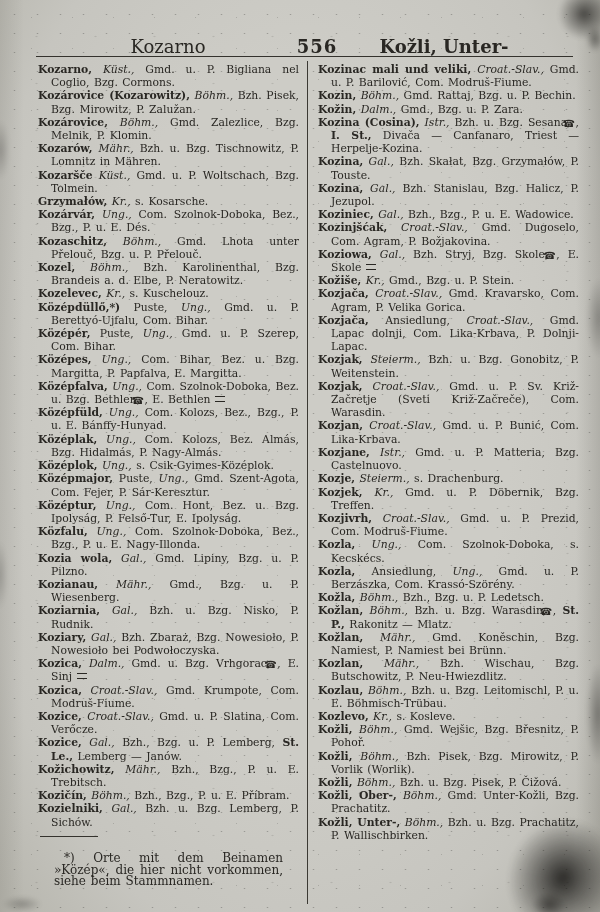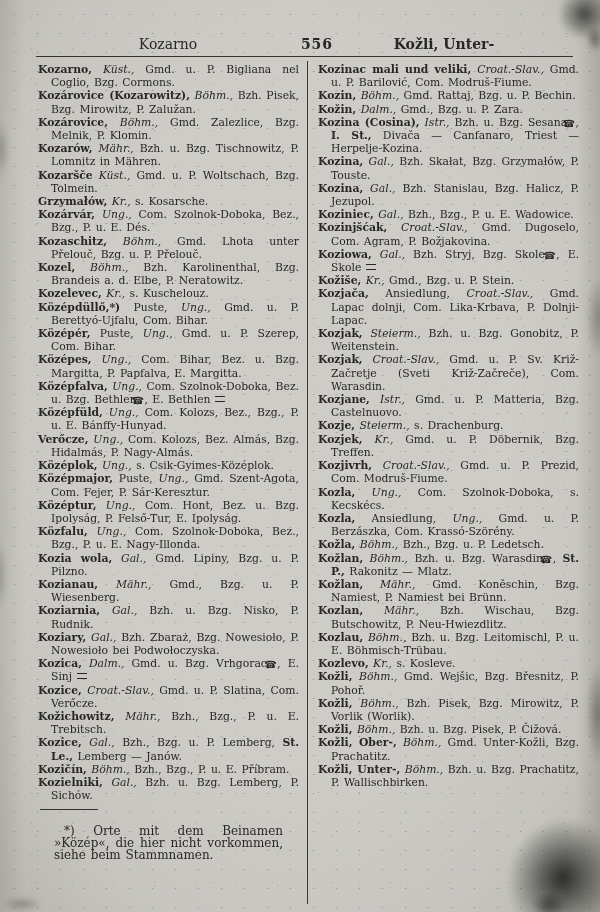"Kozarno" .hdr { font-size: 14px -> 18px }
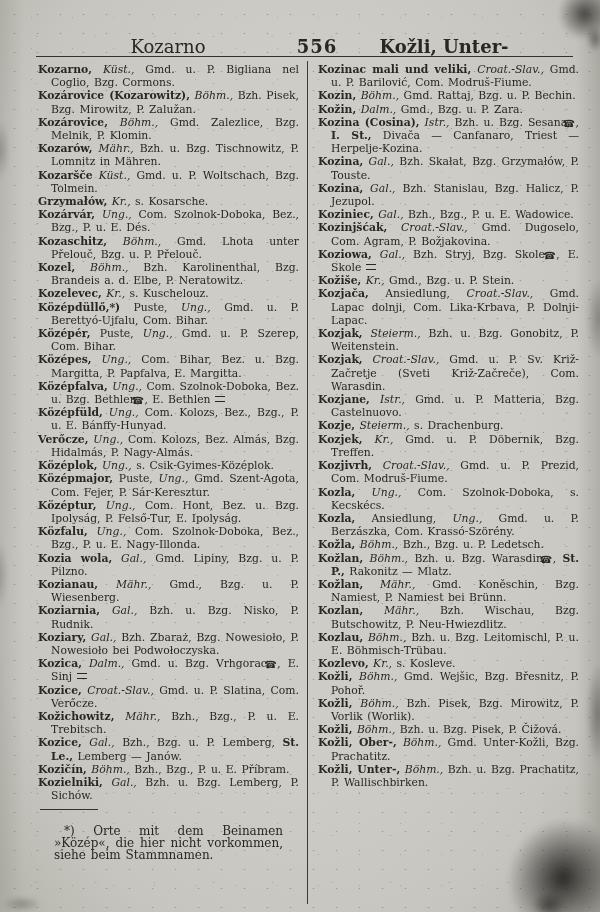"Kozjača, Croat.-Slav., Gmd. Kravarsko," p.entry { html: none -> <p><span>Kozjača,</span><span> Croat.-Slav.,</span><span> Gmd. Kravarsko, Com. Agram, P. Velika Gorica.</span></p> }
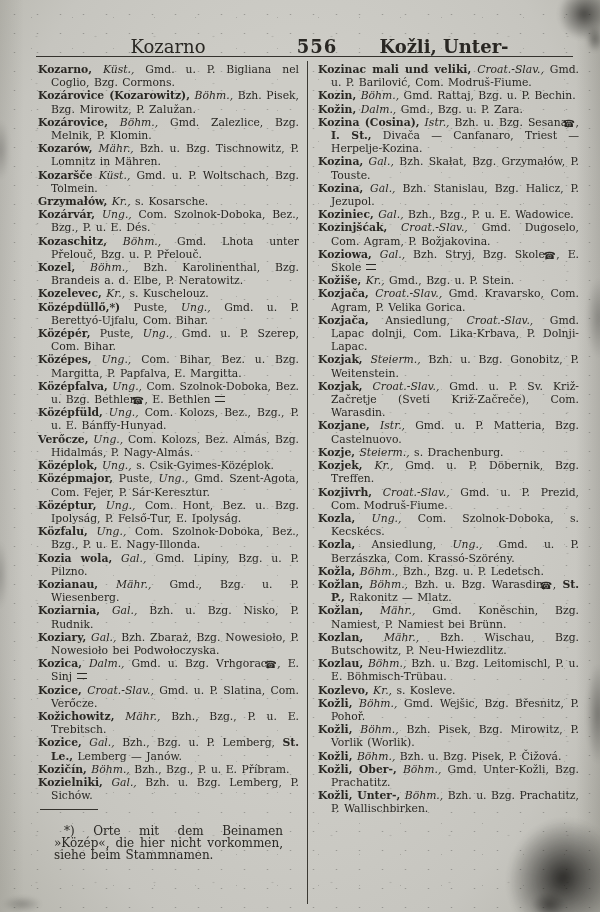"Kozjan, Croat.-Slav., Gmd. u. P." p.entry { html: none -> <p><span>Kozjan,</span><span> Croat.-Slav.,</span><span> Gmd. u. P. Bunić, Com. Lika-Krbava.</span></p> }
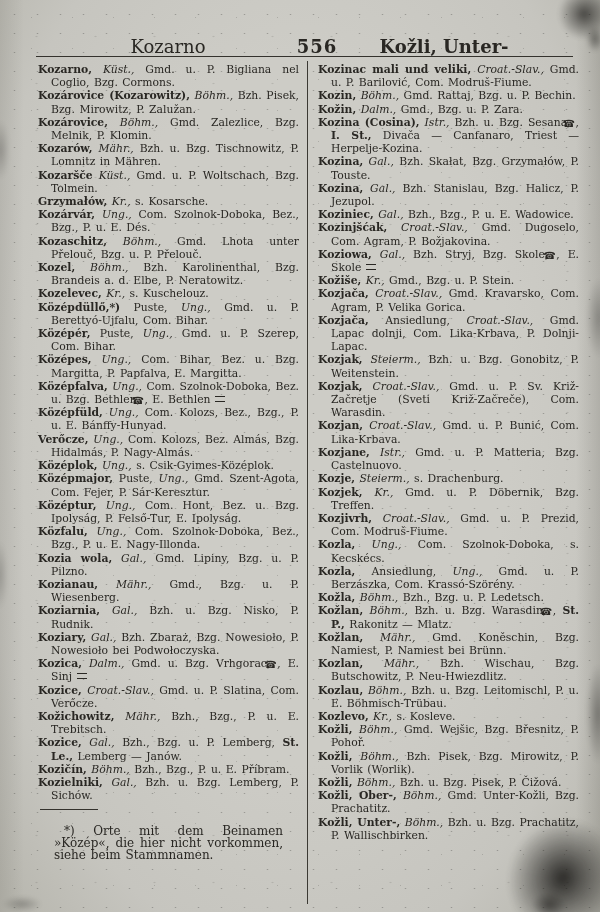"Verőcze," span.seg-b { text: Verőcze -> Középlak }
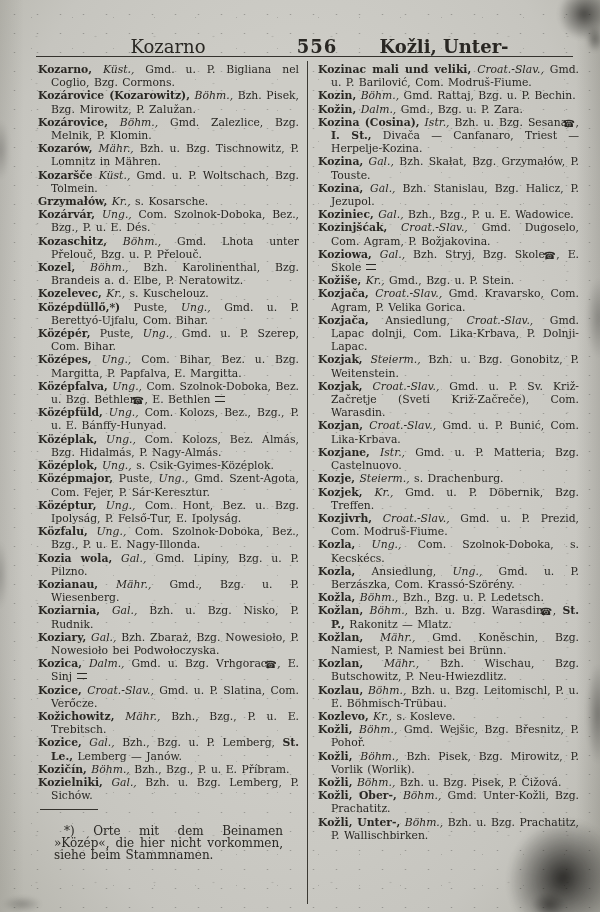"Kozica, Croat.-Slav., Gmd. Krumpote," p.entry { html: none -> <p><span>Kozica,</span><span> Croat.-Slav.,</span><span> Gmd. Krumpote, Com. Modruš-Fiume.</span></p> }
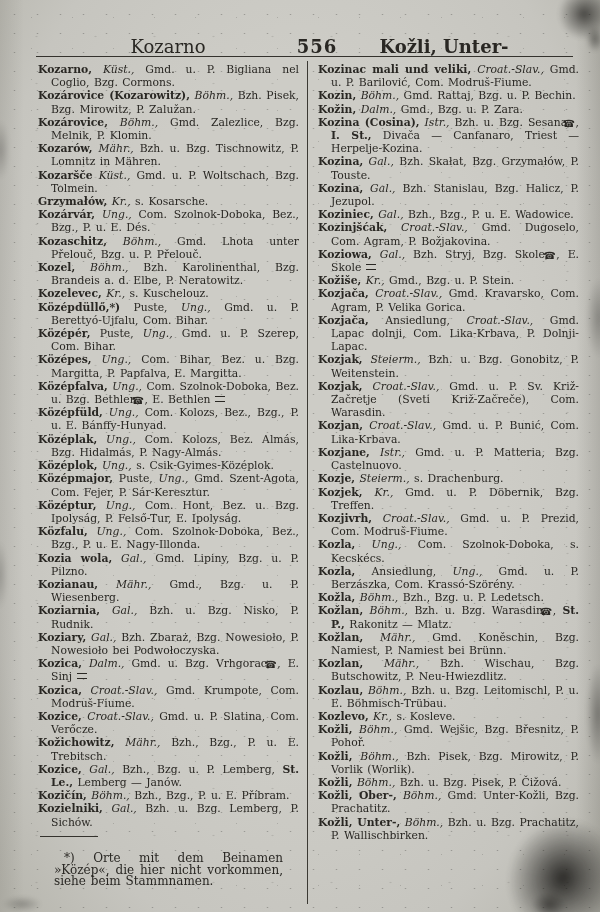"Kožichowitz, Mähr., Bzh., Bzg., P." p.entry { order: before "Kozice, Gal., Bzh., Bzg. u." -> after "Kozice, Gal., Bzh., Bzg. u." }
